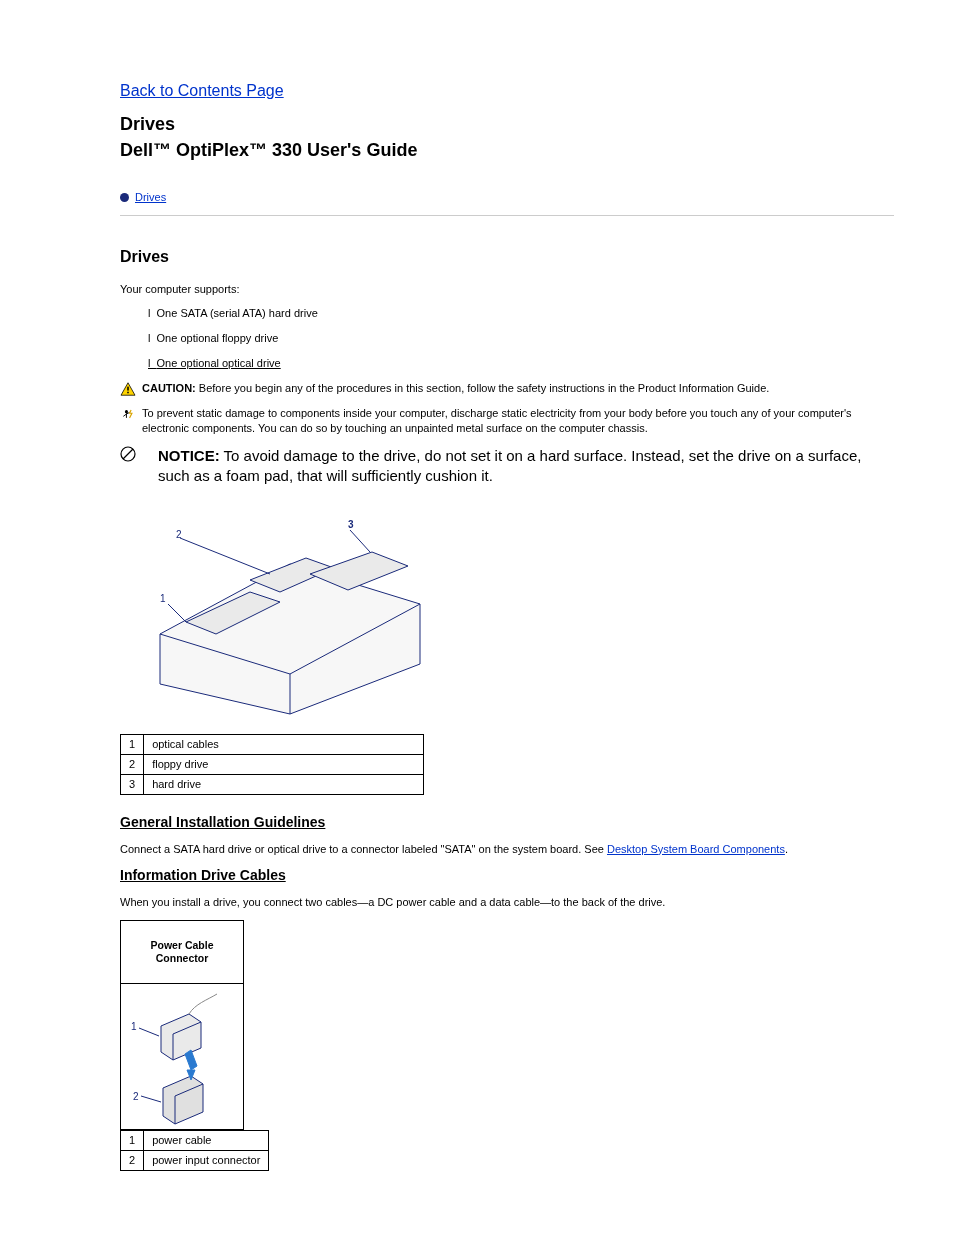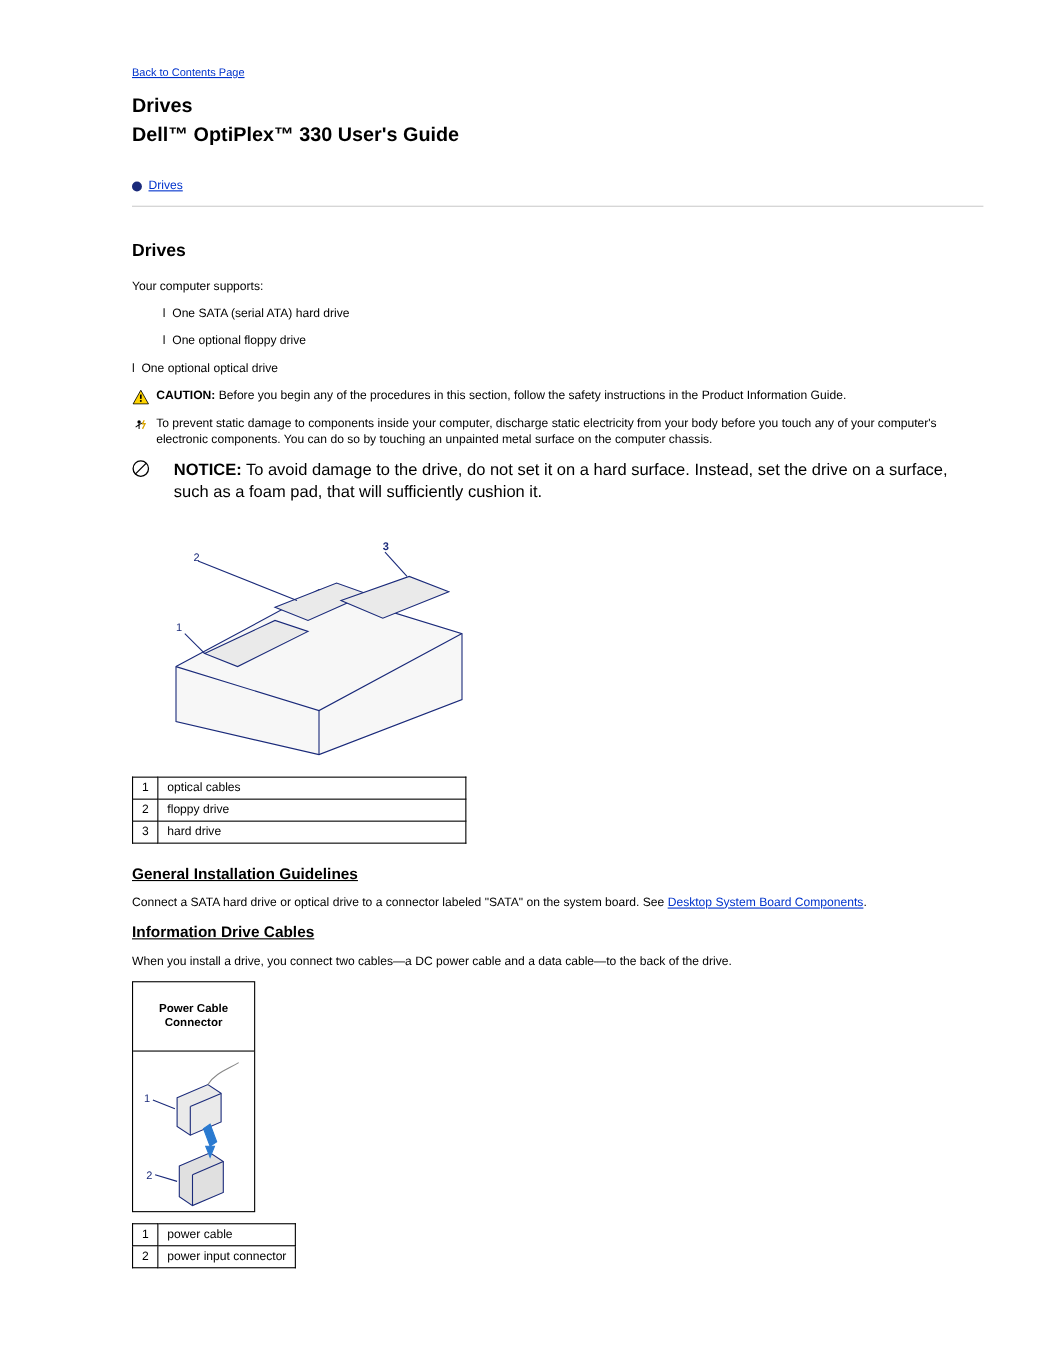"Back to Contents Page" .back-link { font-size: 10px -> 16px; margin-top: none -> 20px }
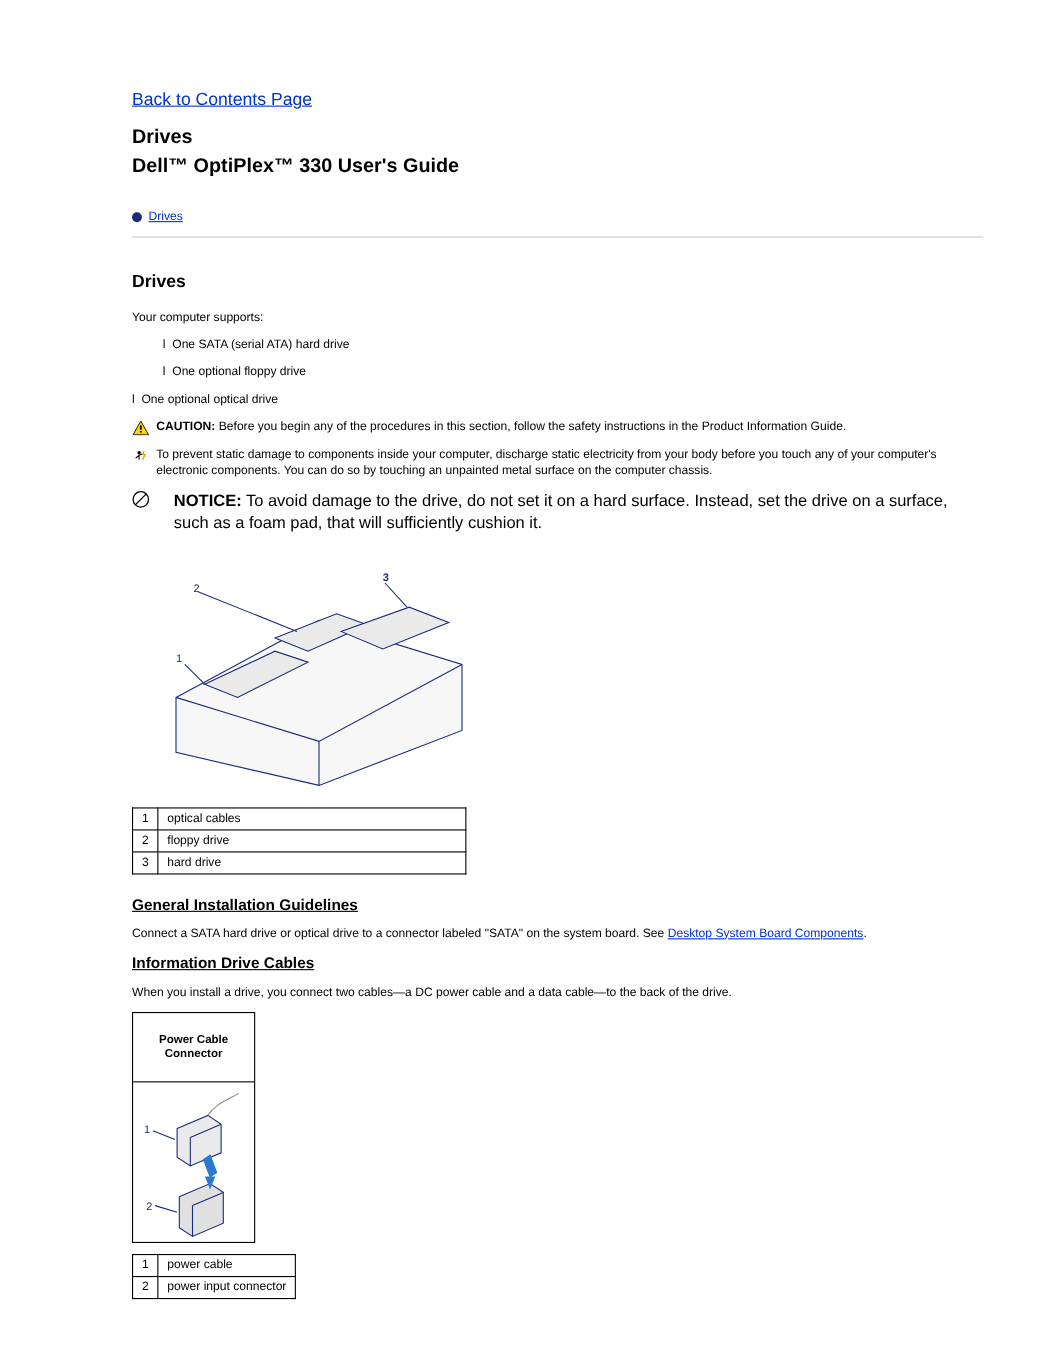"l One optional optical drive" p { margin-left: none -> 28px; text-decoration: none -> underline }
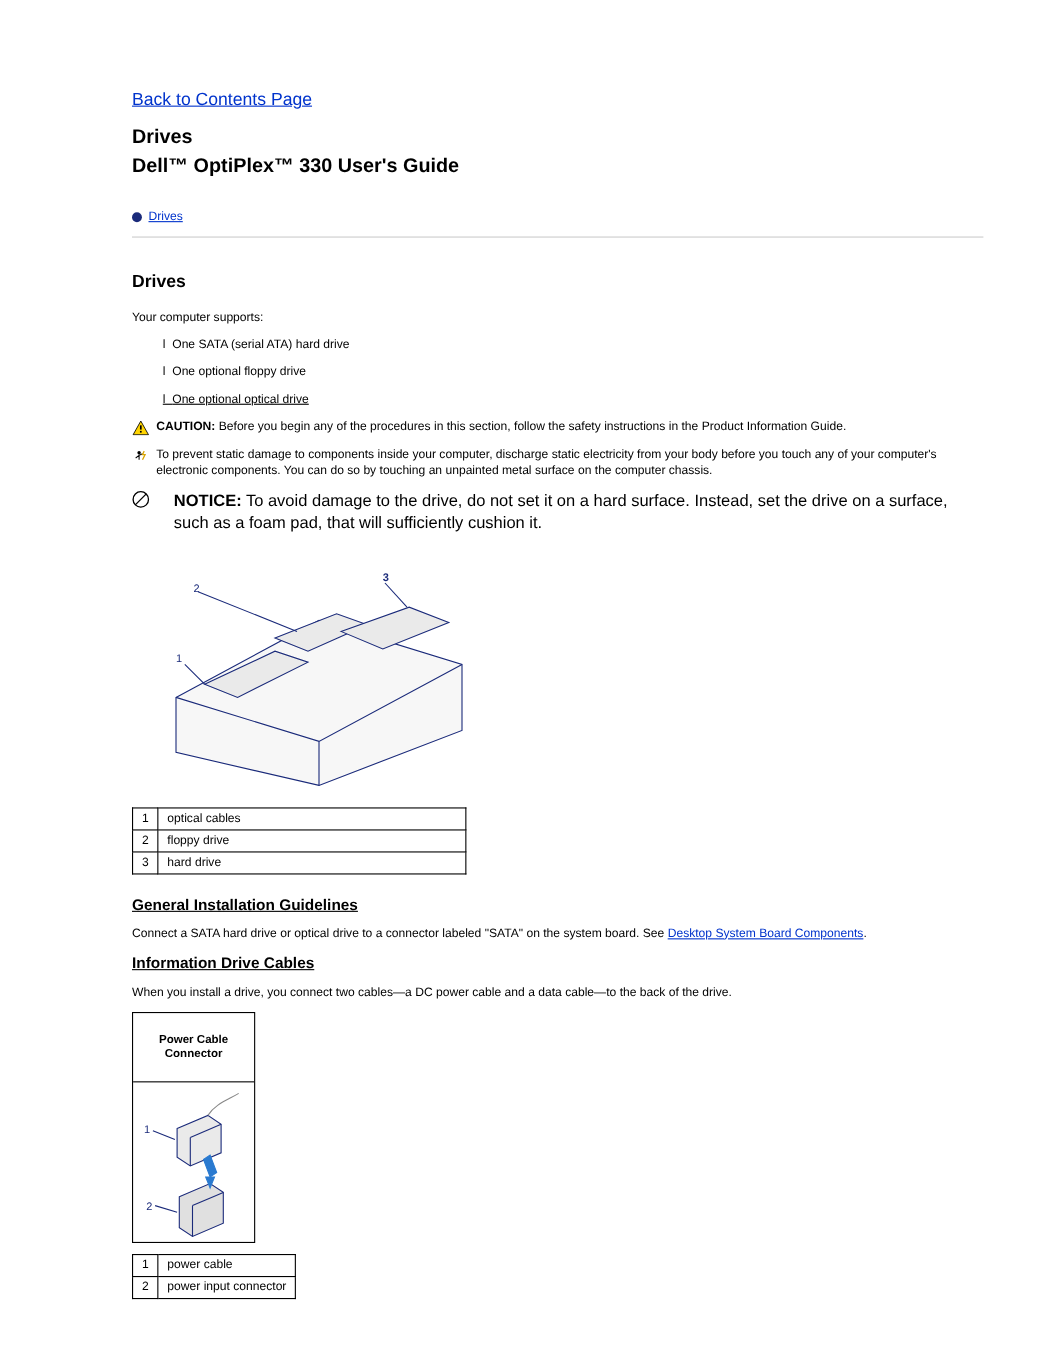"Power Cable Connector" .pwr-frame { margin-bottom: 10px -> none; width: 112px -> 124px }
